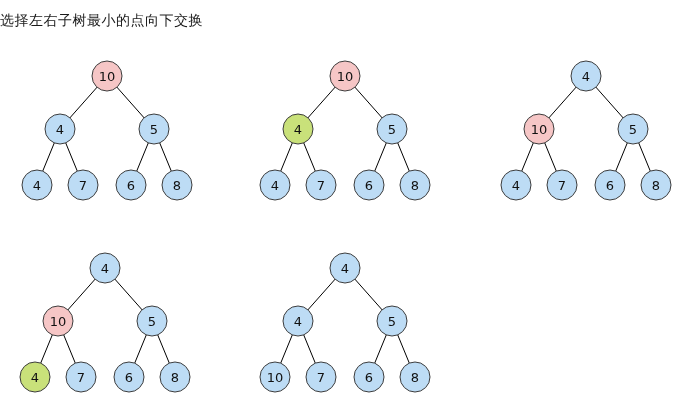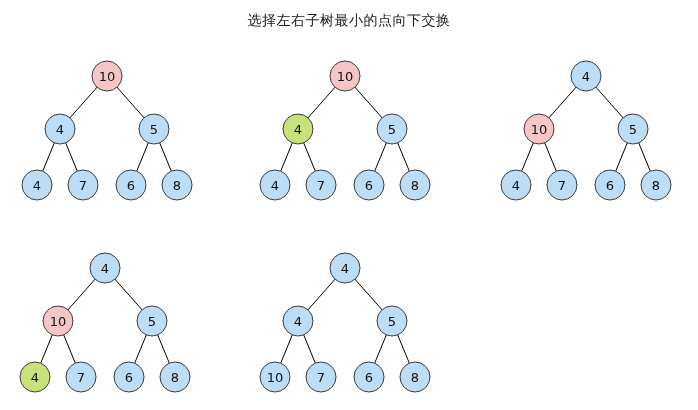"选择左右子树最小的点向下交换" .title { text-align: center -> none }
